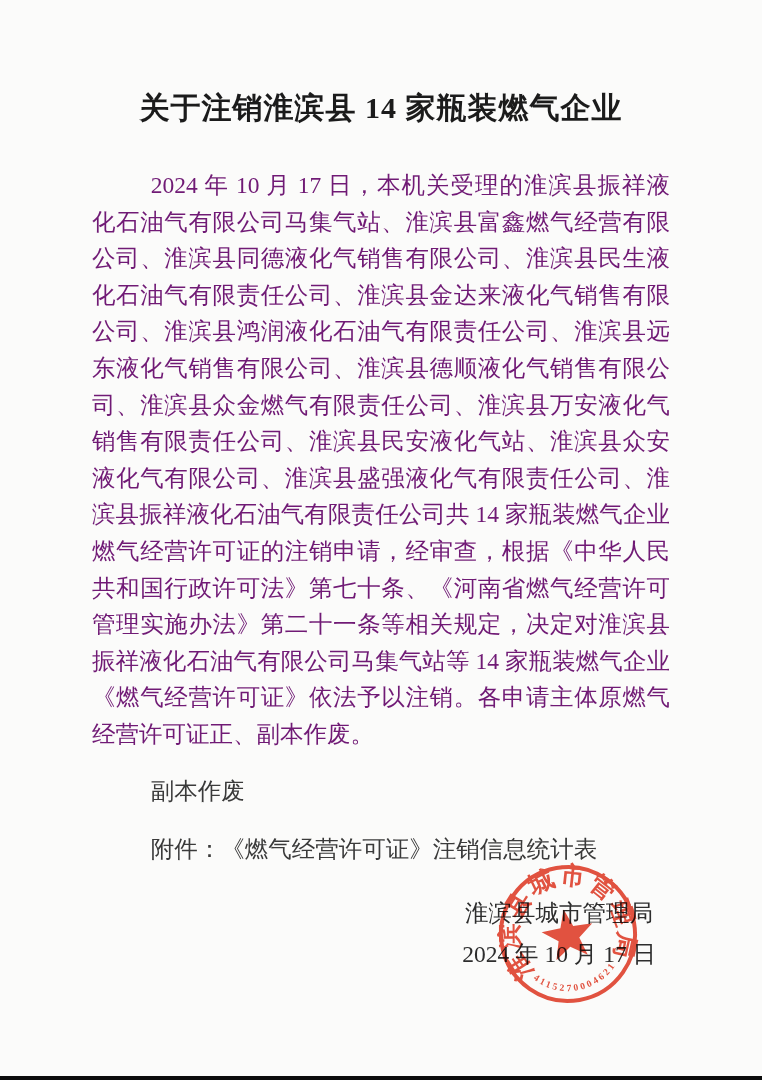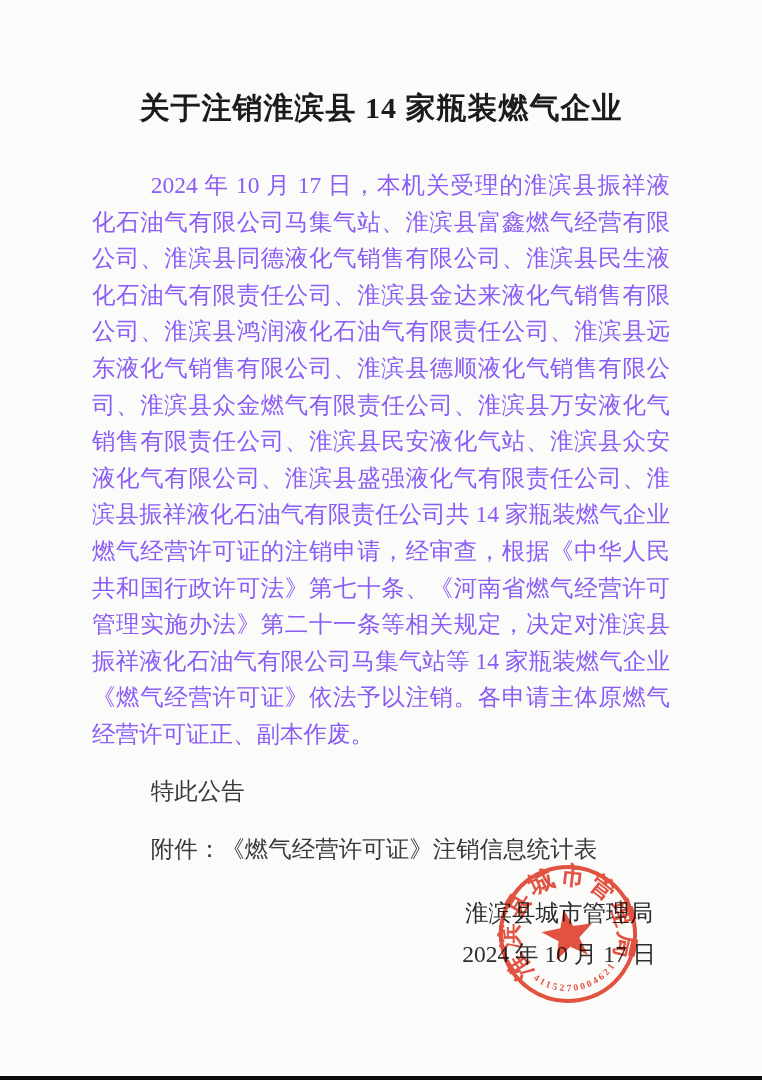"2024 年 10 月 17" .body-block { color: #8b5cf6 -> #701a75 }
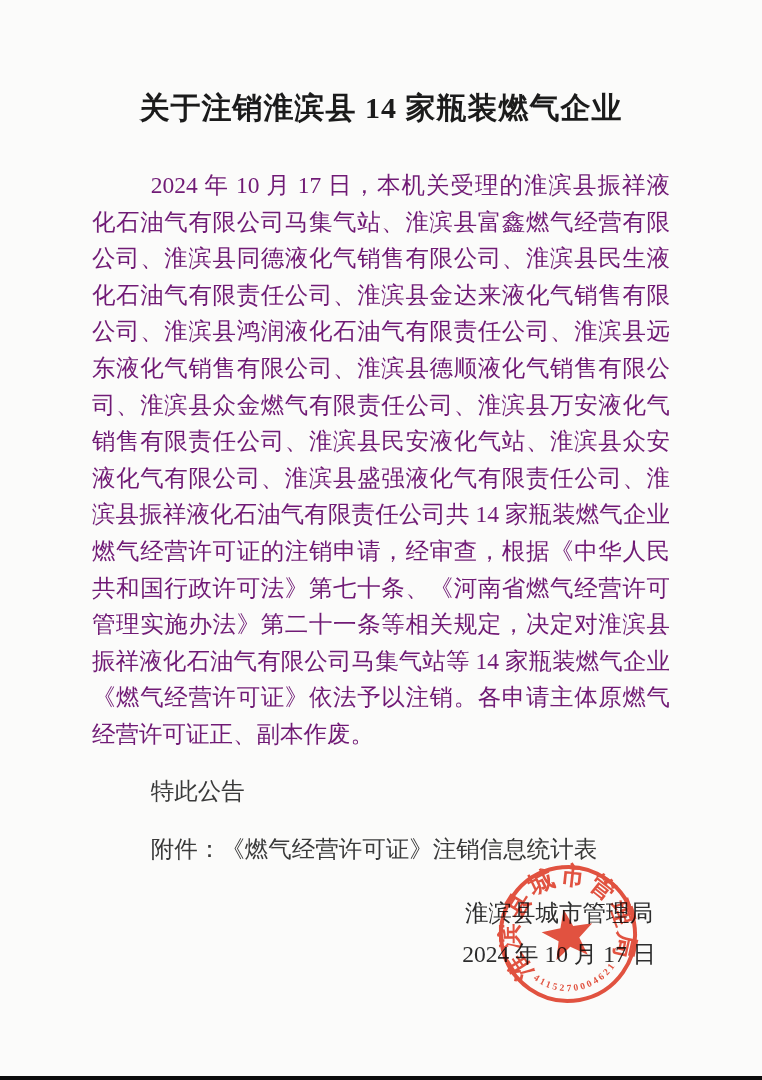"特此公告" div.closing { text: 特此公告 -> 副本作废 }
